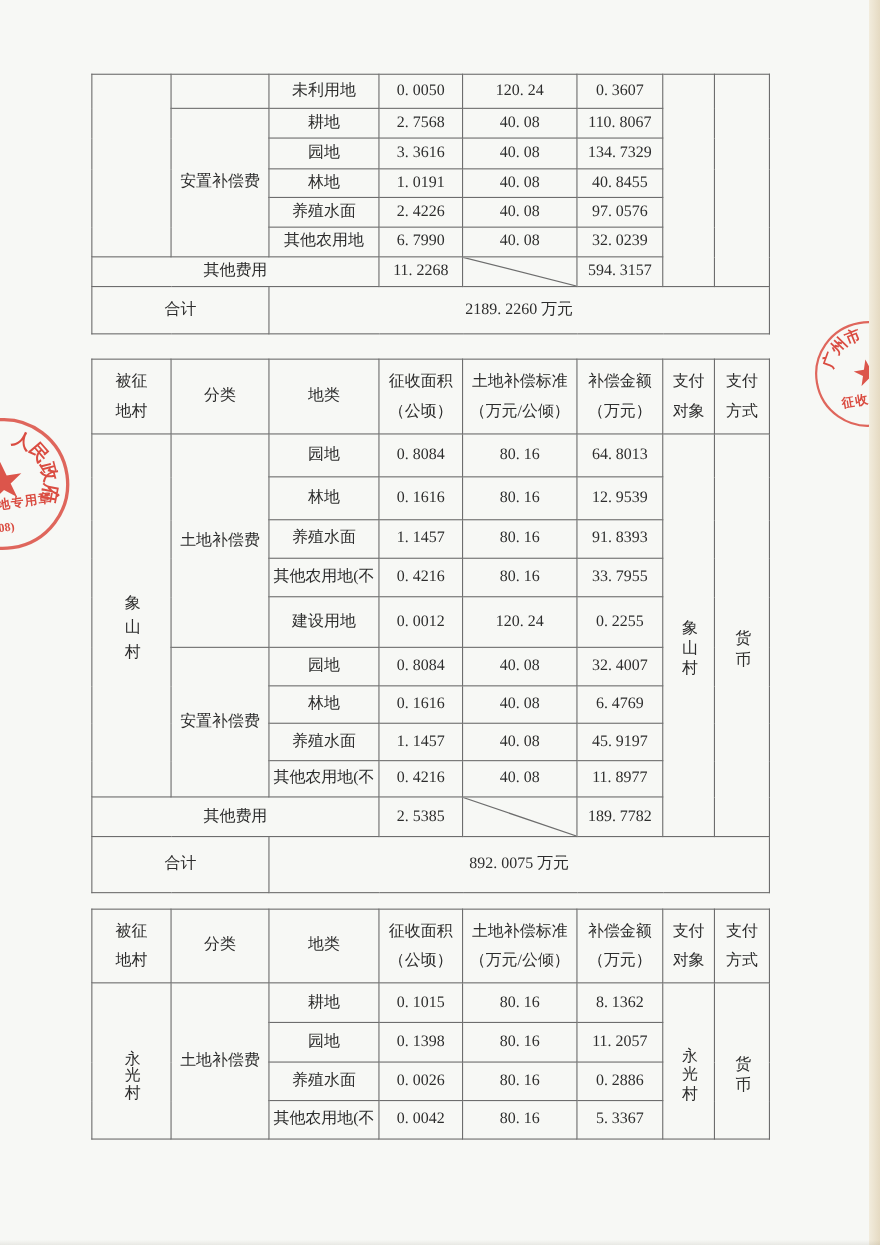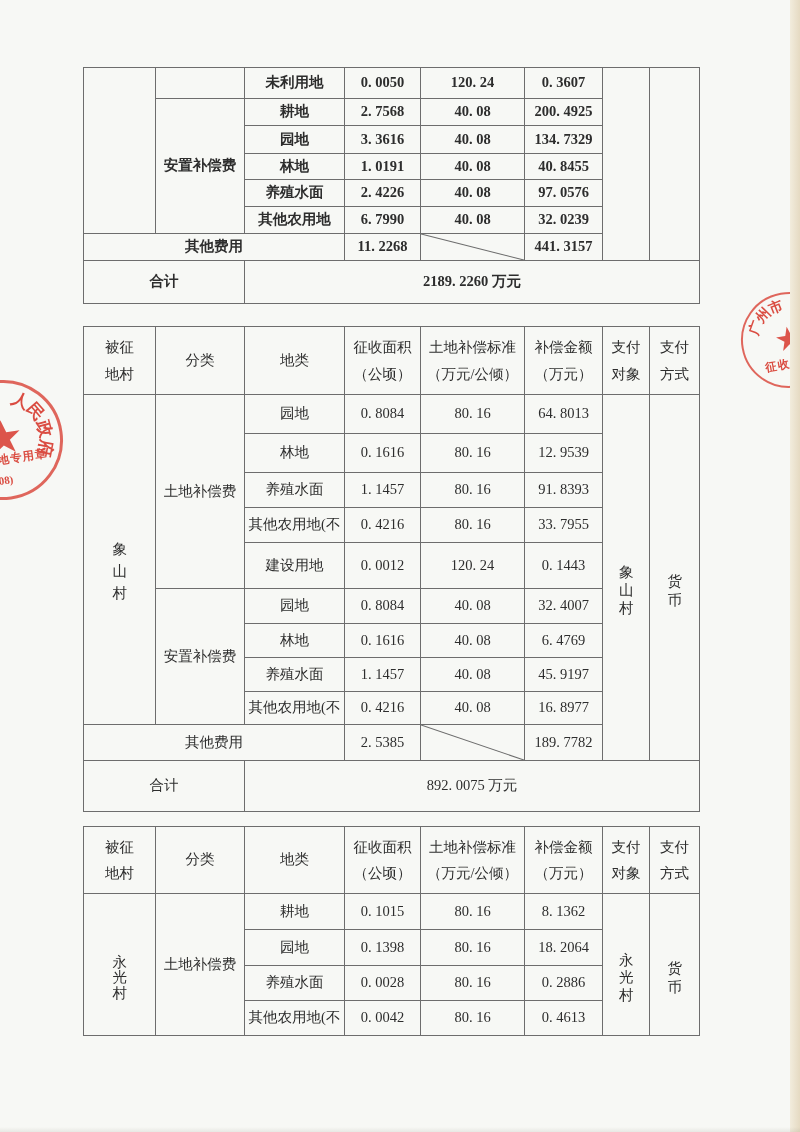"未利用地" .t1 { font-weight: bold -> none }
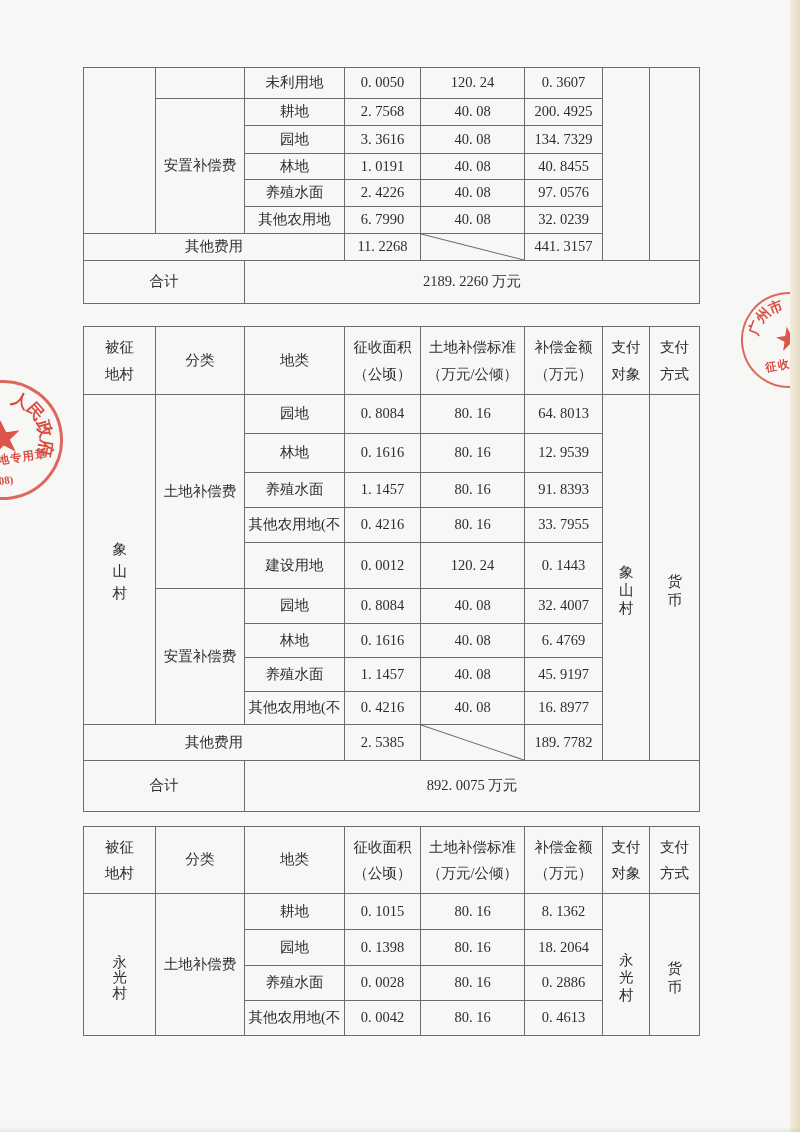"200. 4925" td { text: 200. 4925 -> 110. 8067 }
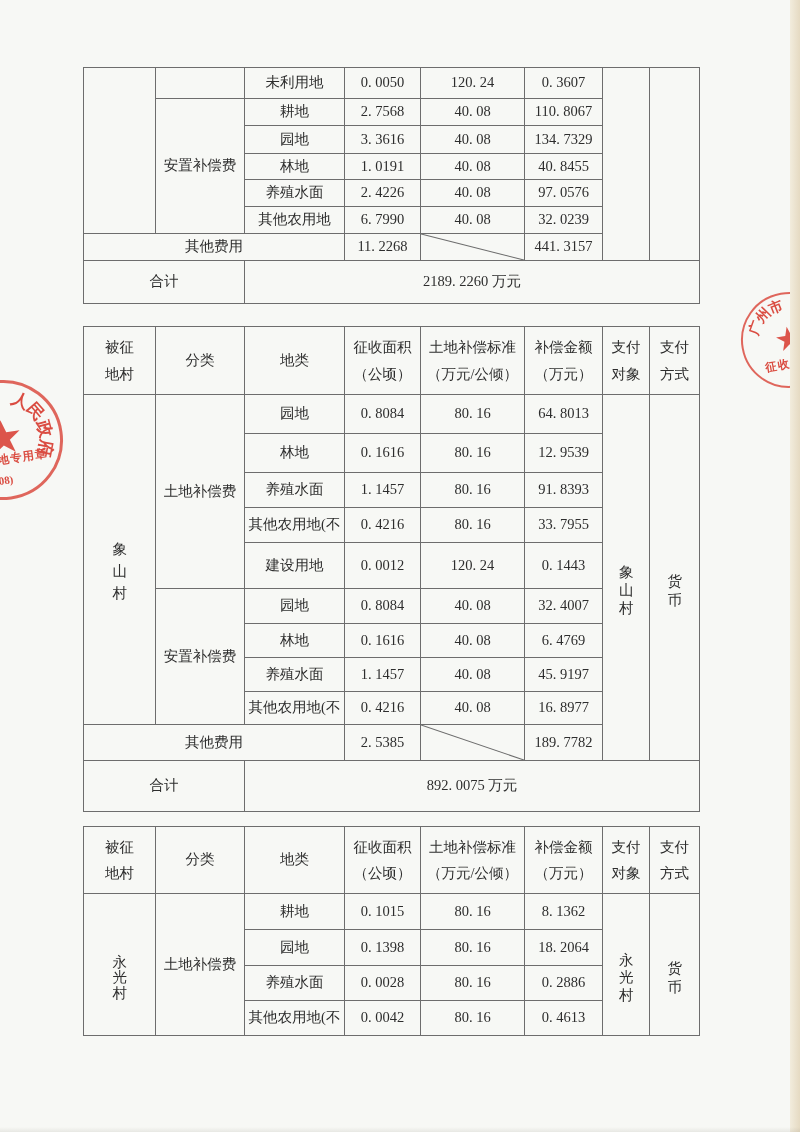"441. 3157" td { text: 441 -> 594 }
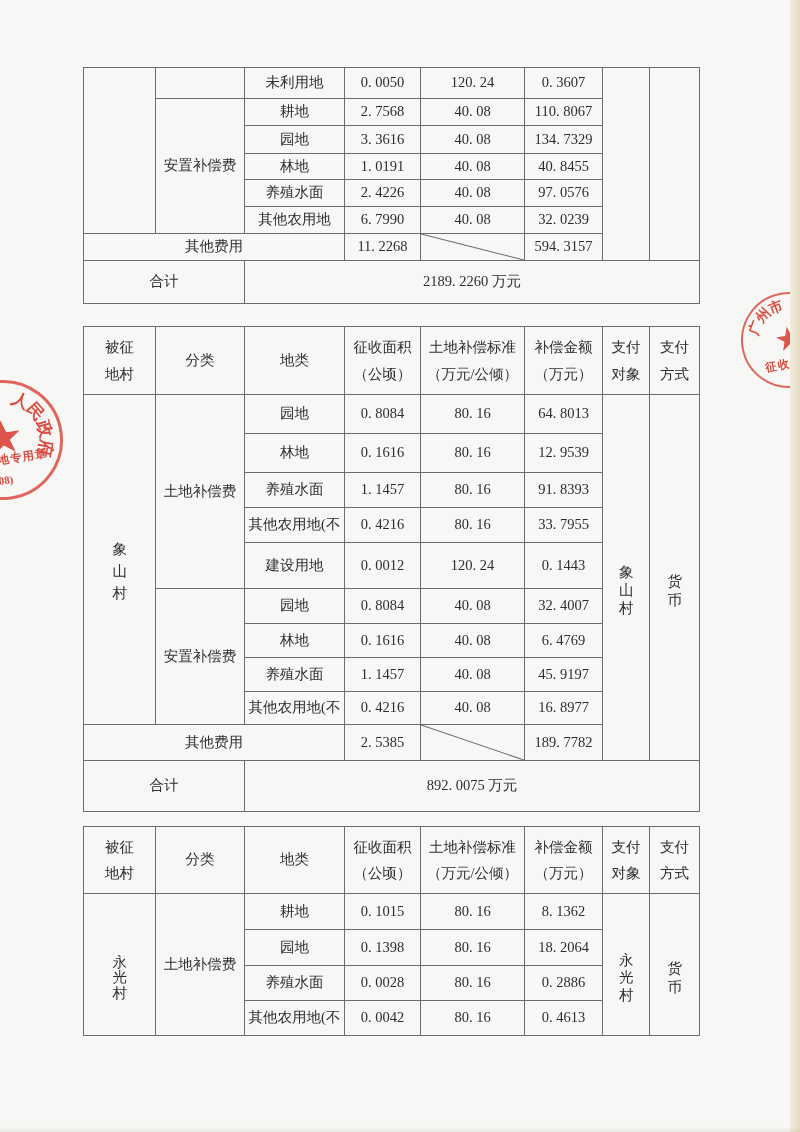"0. 1443" td { text: 1443 -> 2255 }
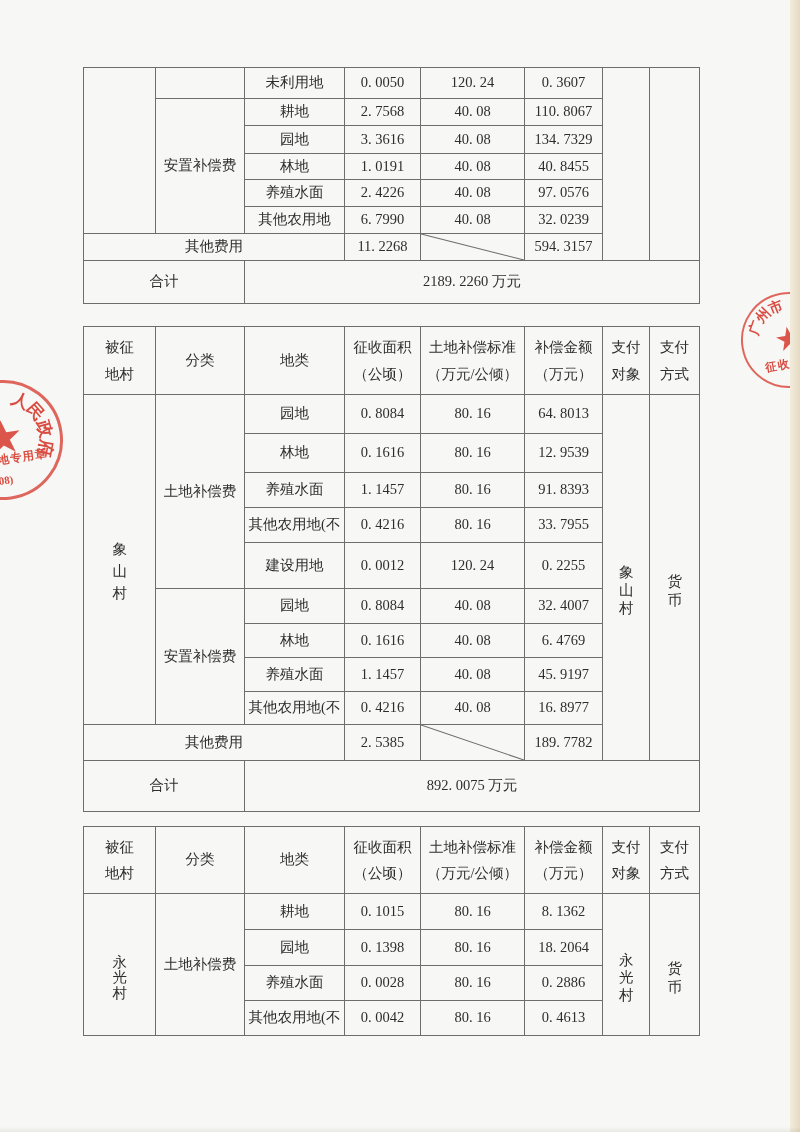"16. 8977" td { text: 16 -> 11 }
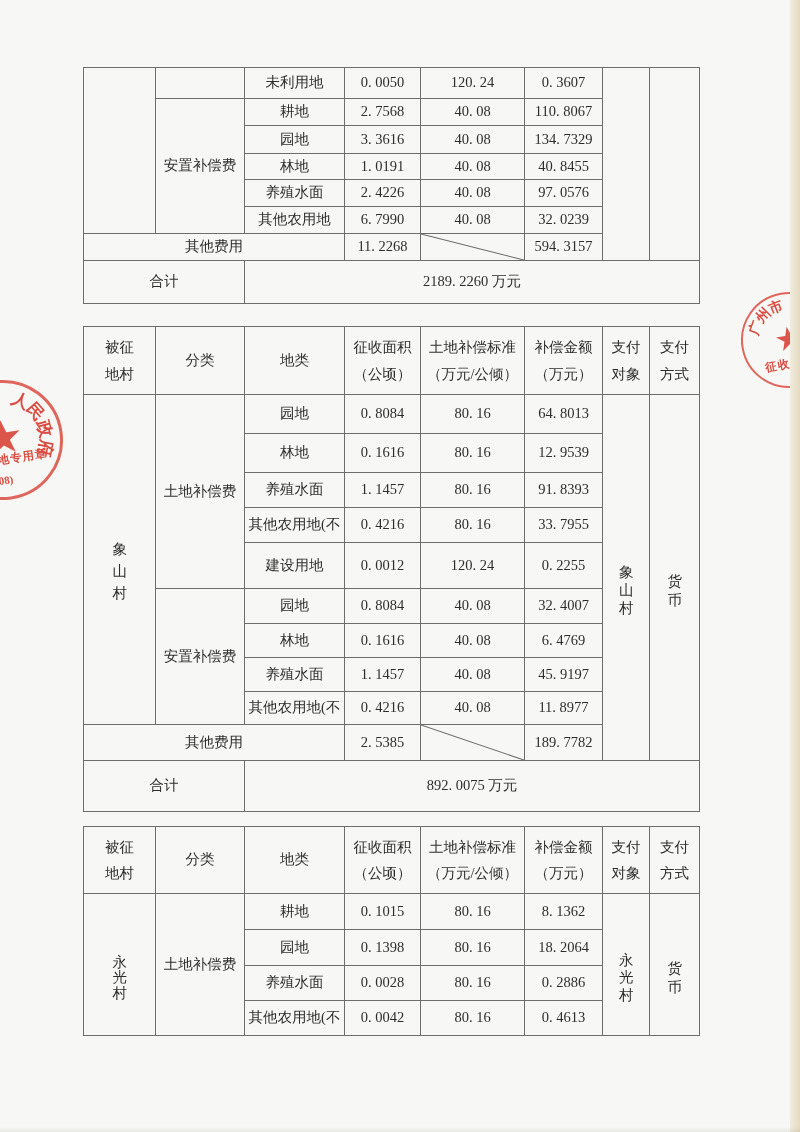"18. 2064" td { text: 18. 2064 -> 11. 2057 }
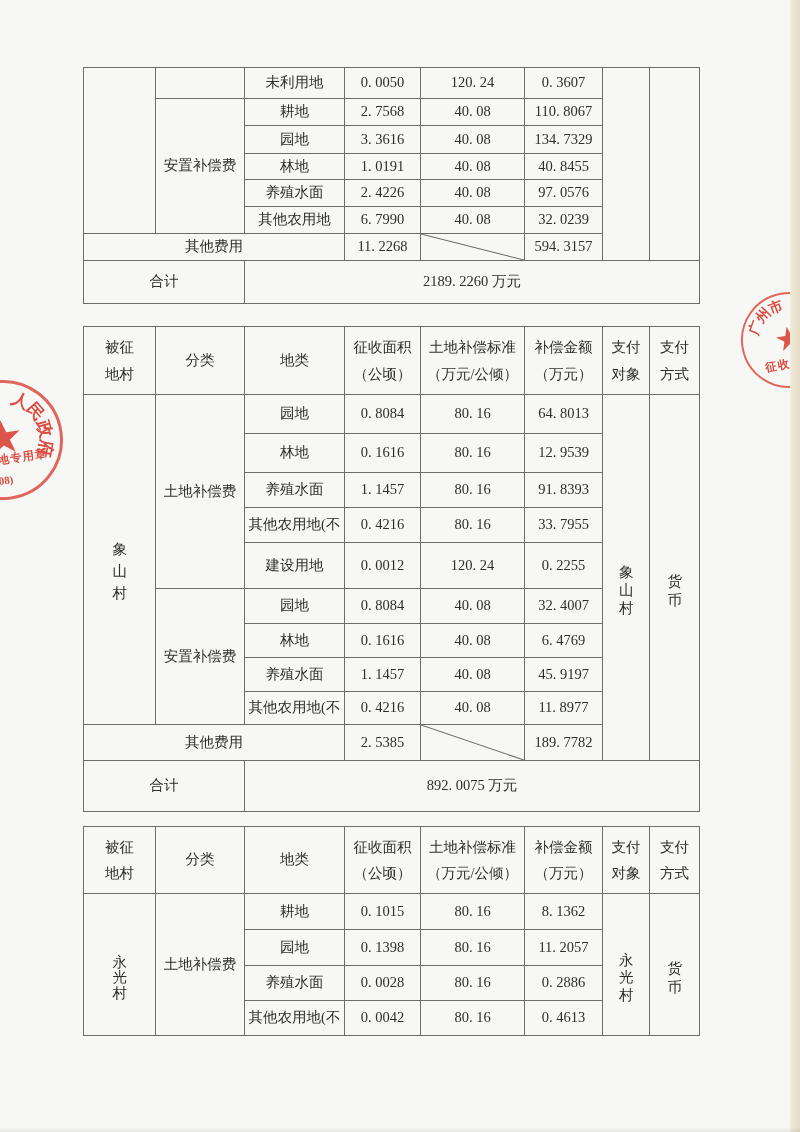"0. 0028" td { text: 0028 -> 0026 }
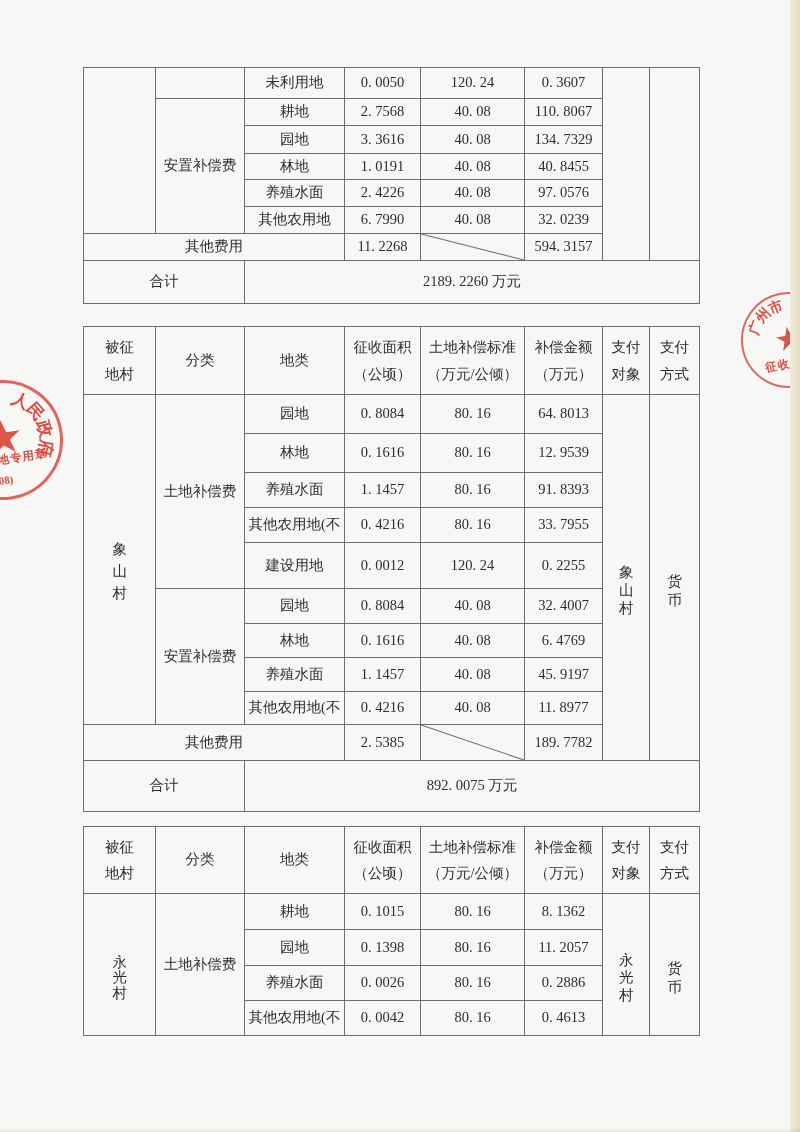"0. 4613" td { text: 0. 4613 -> 5. 3367 }
